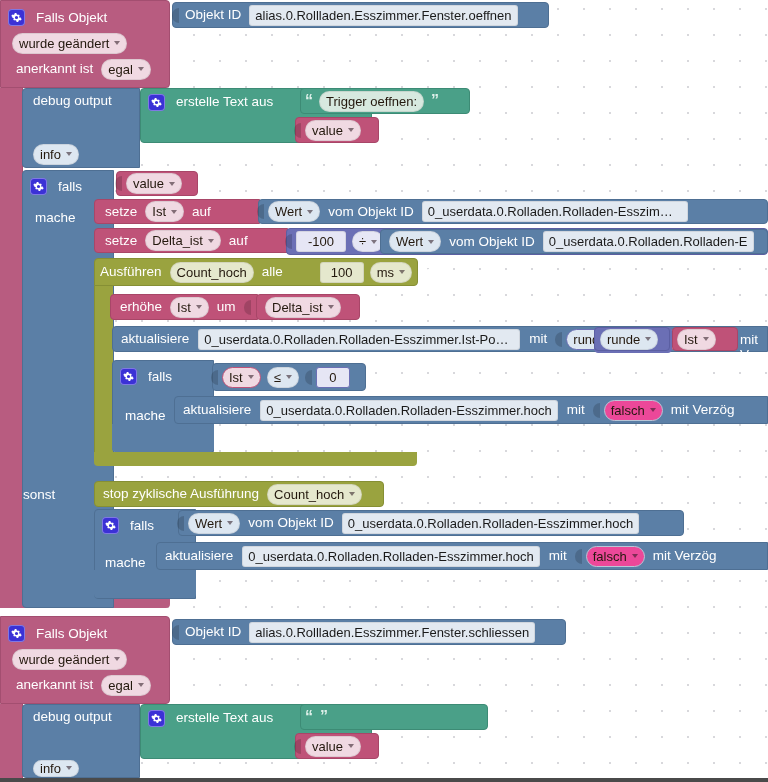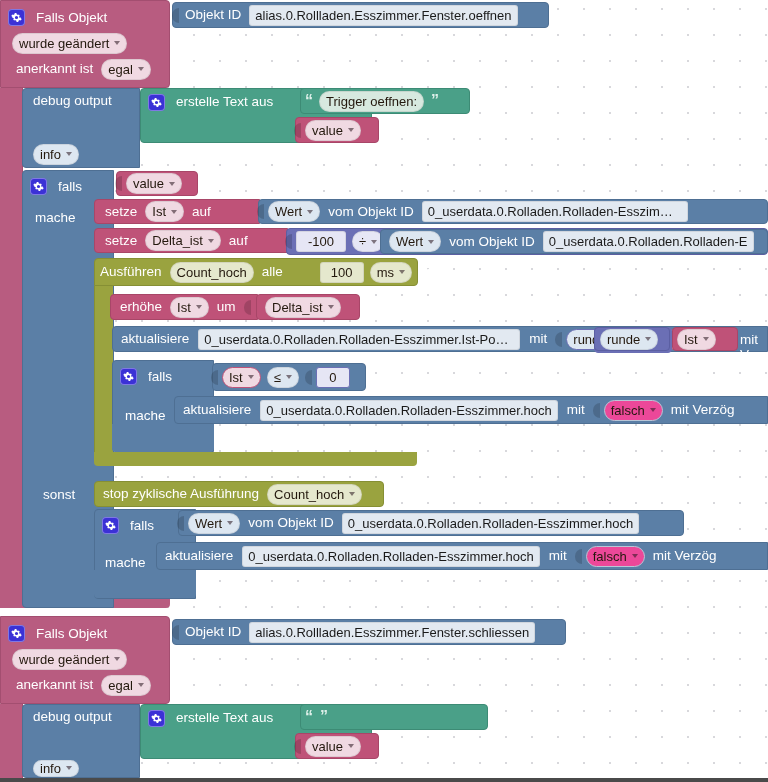"sonst" span.lbl { padding-left: 20px -> 0 }
